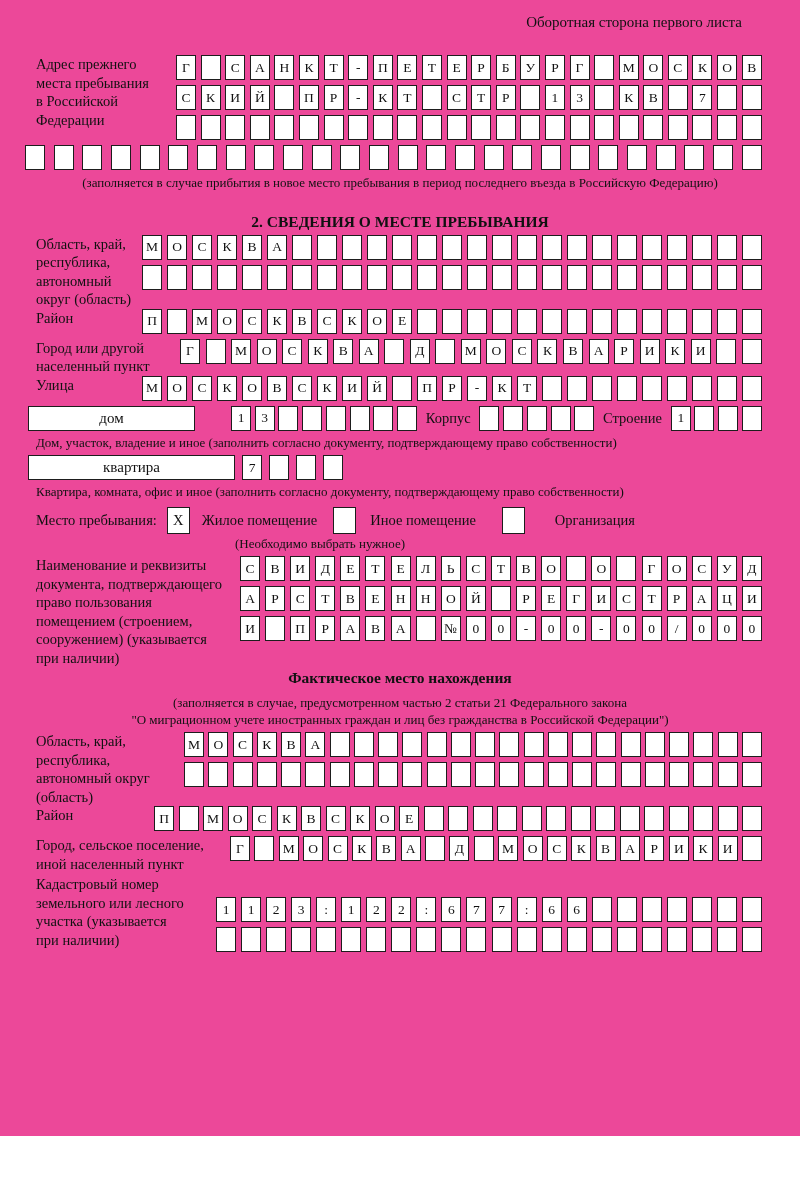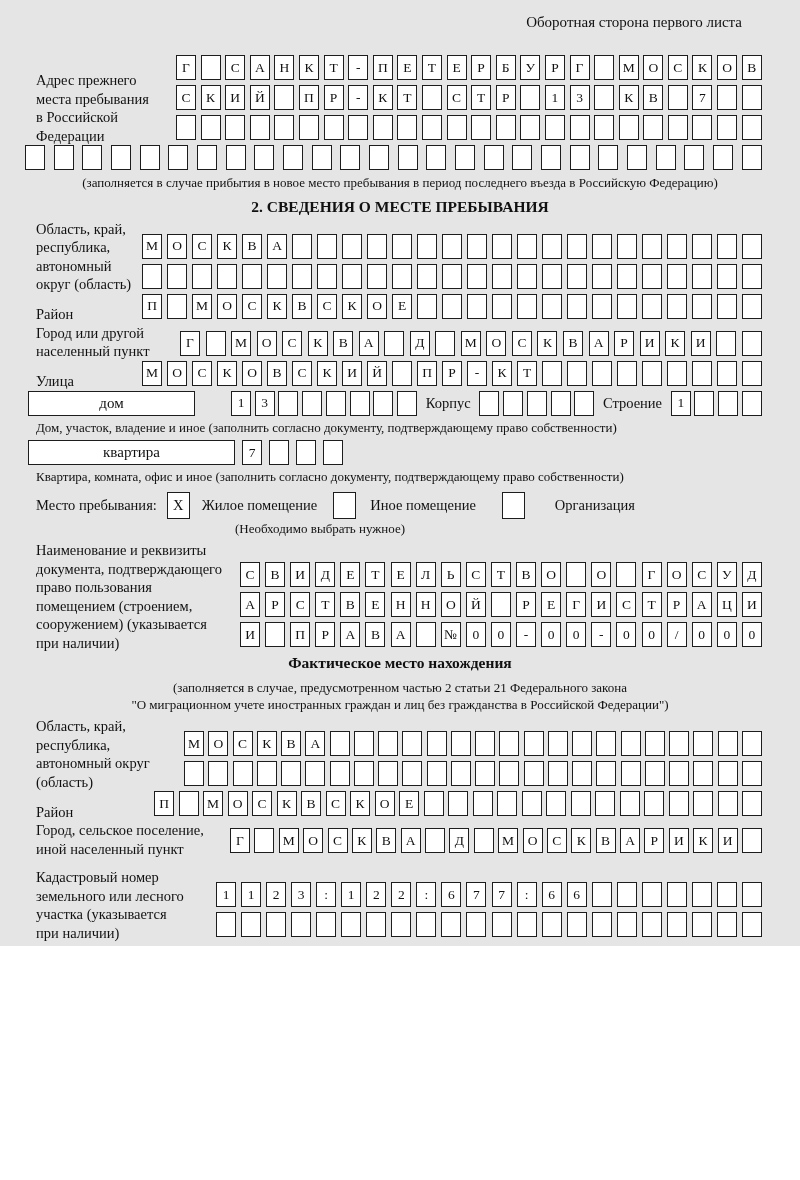"Оборотная сторона первого листа" .page { background: #e5e5e5 -> #ec4899; height: 946px -> 1136px }
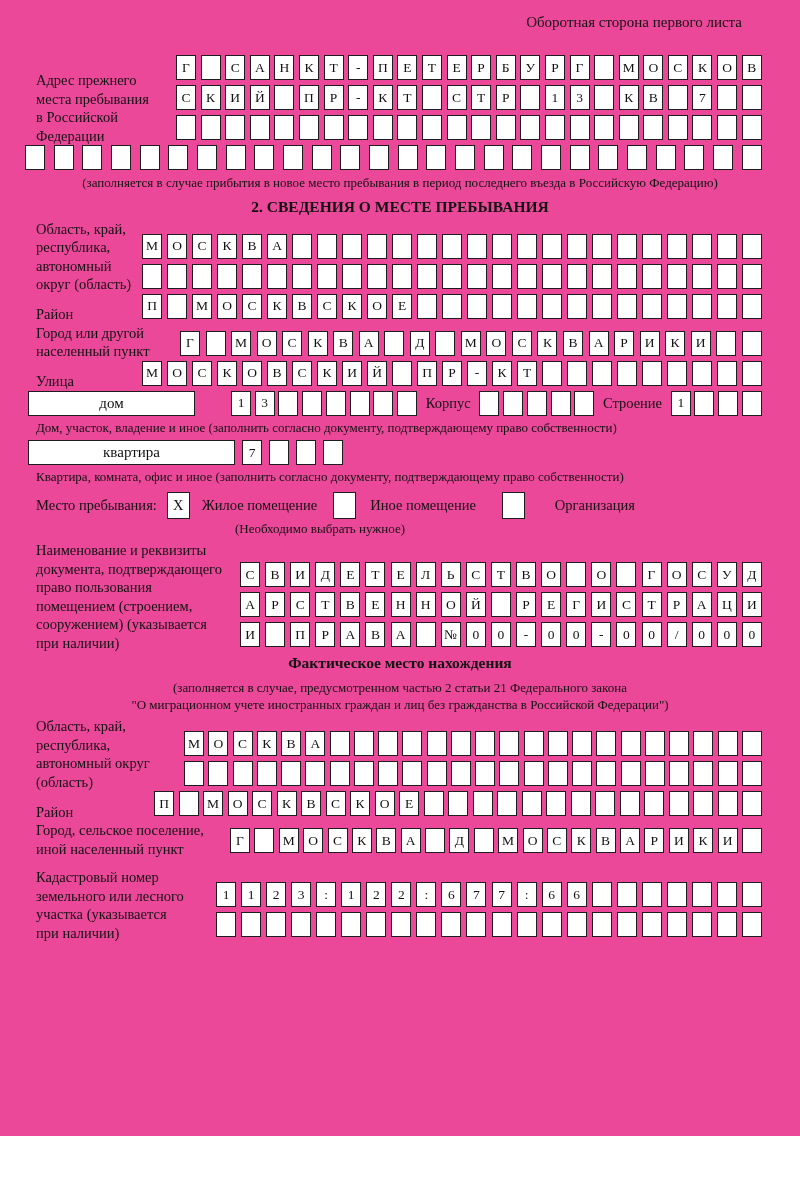"Адрес прежнего" .band { align-items: flex-end -> flex-start }
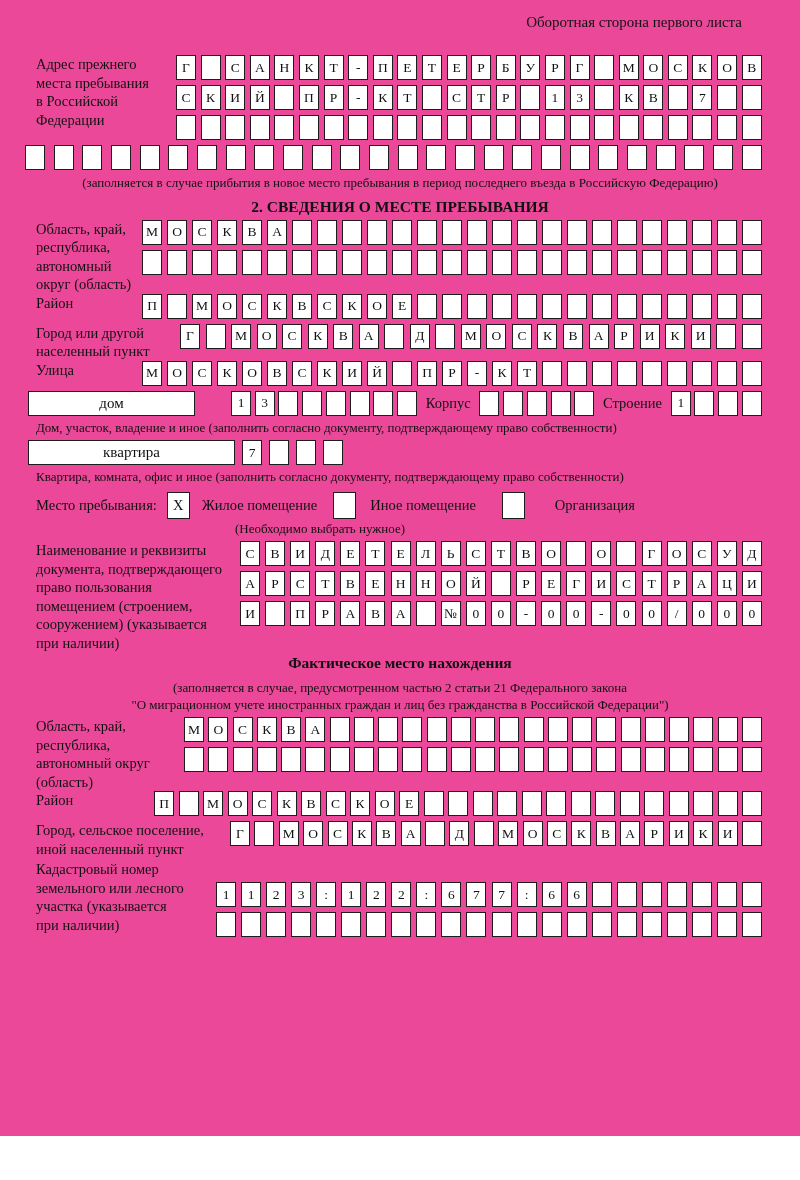"2. СВЕДЕНИЯ О МЕСТЕ ПРЕБЫВАНИЯ" .mt6 { margin-top: 6px -> 21px }
